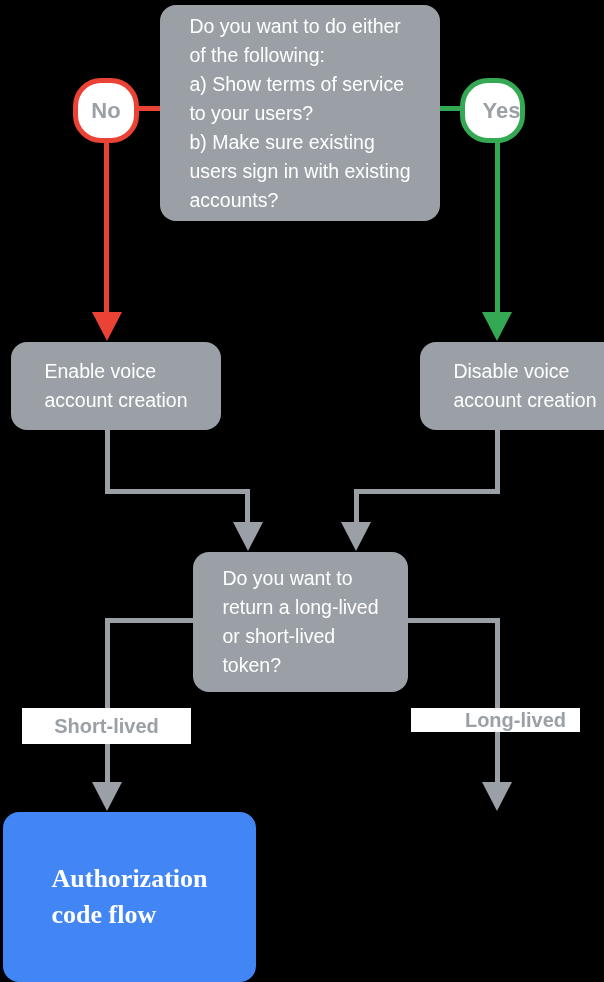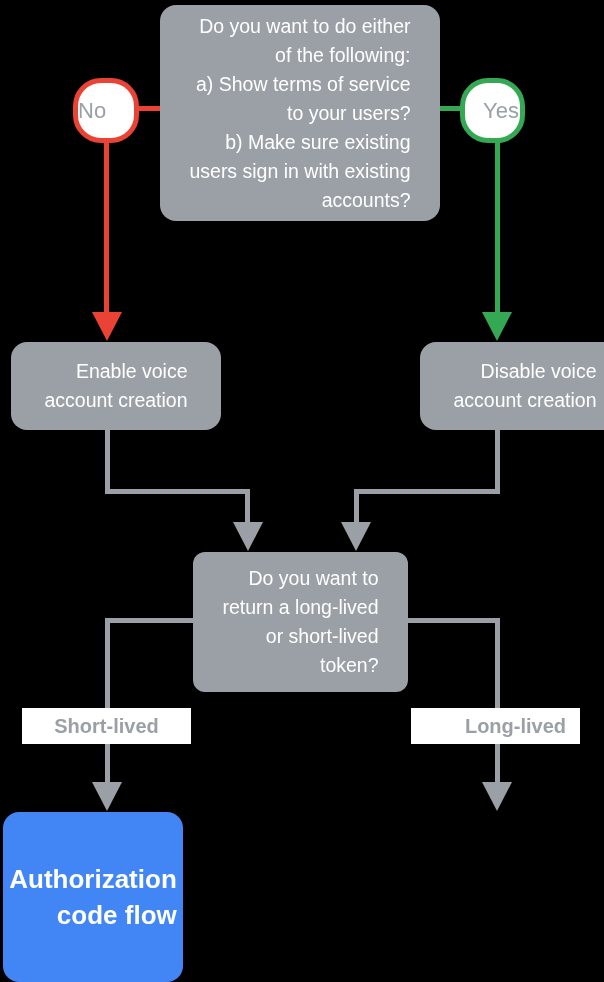"Do you want to do" .node { text-align: right -> left }
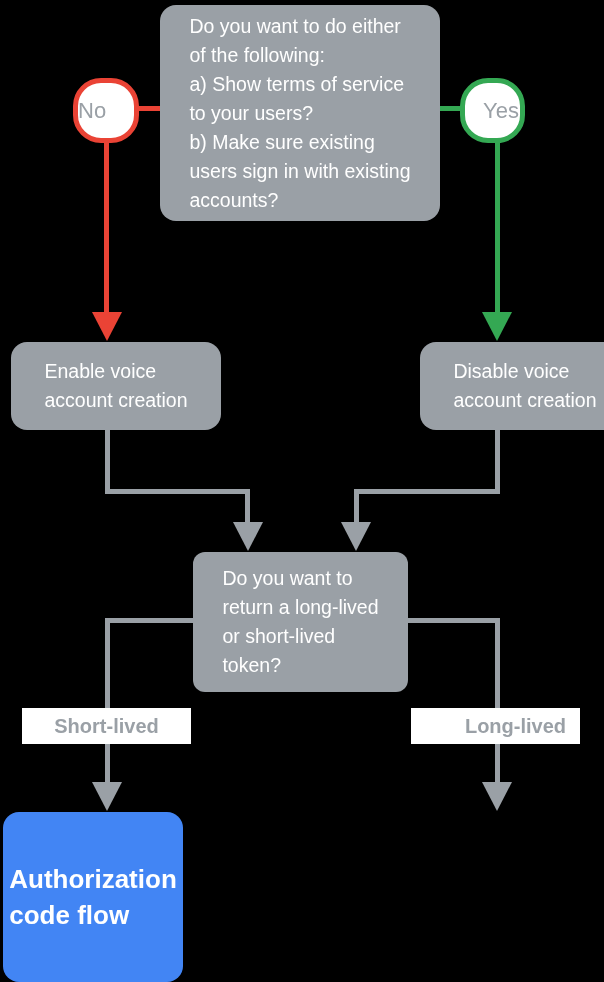"No" .badge { font-weight: 400 -> 700; justify-content: flex-start -> center }
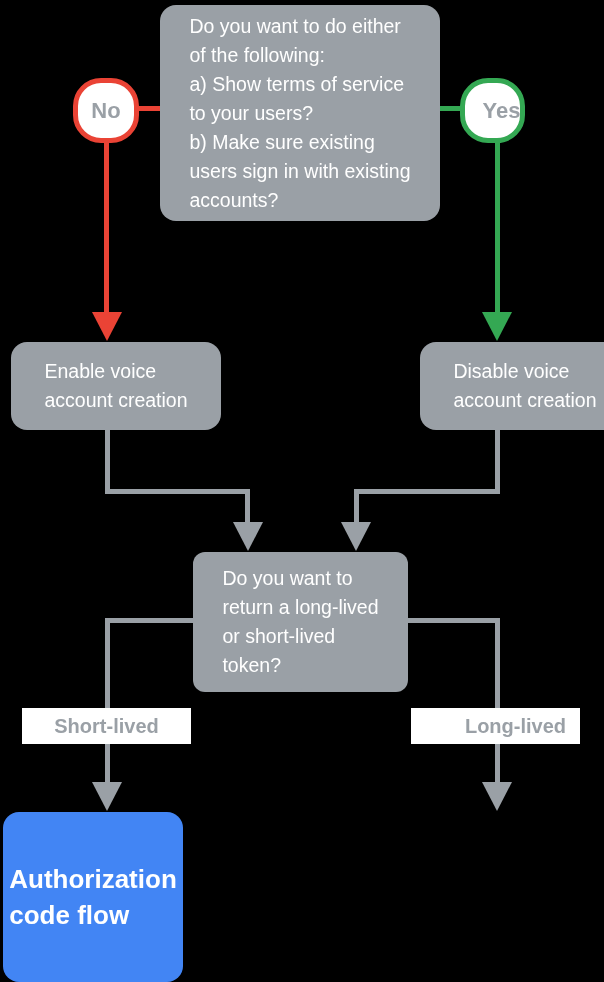"Do you want to" .n-token { border-radius: 12px -> none }
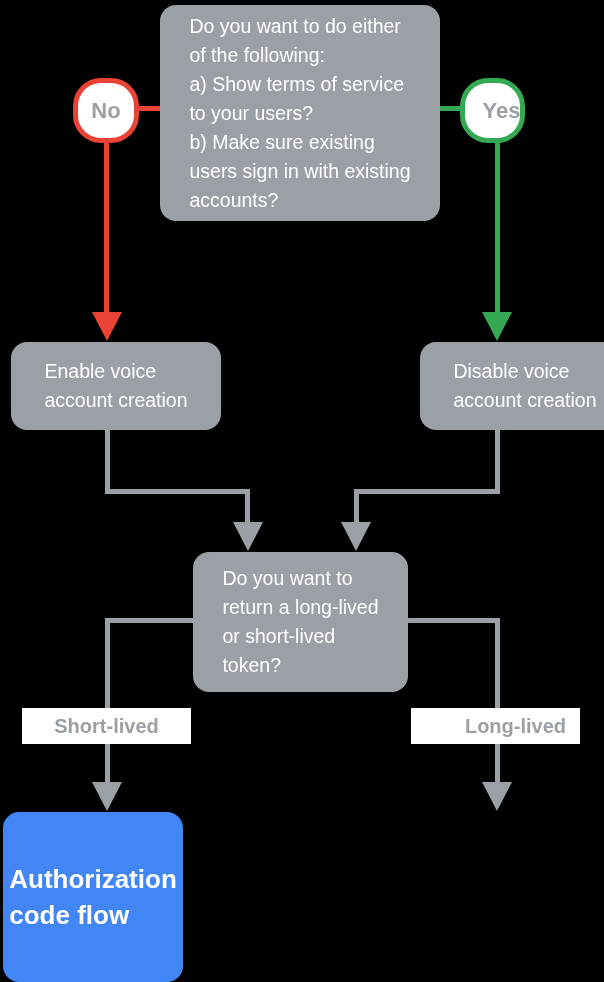"Long-lived" .l-long { height: 36px -> 24px }
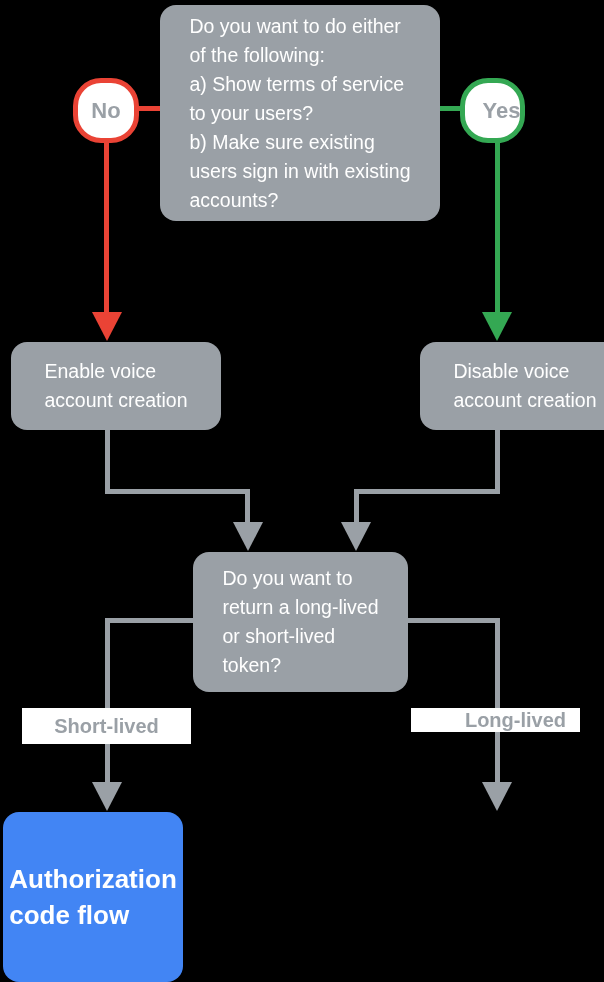"Authorization" .n-auth { font-family: none -> Liberation Serif, serif; width: 180px -> 253px }
